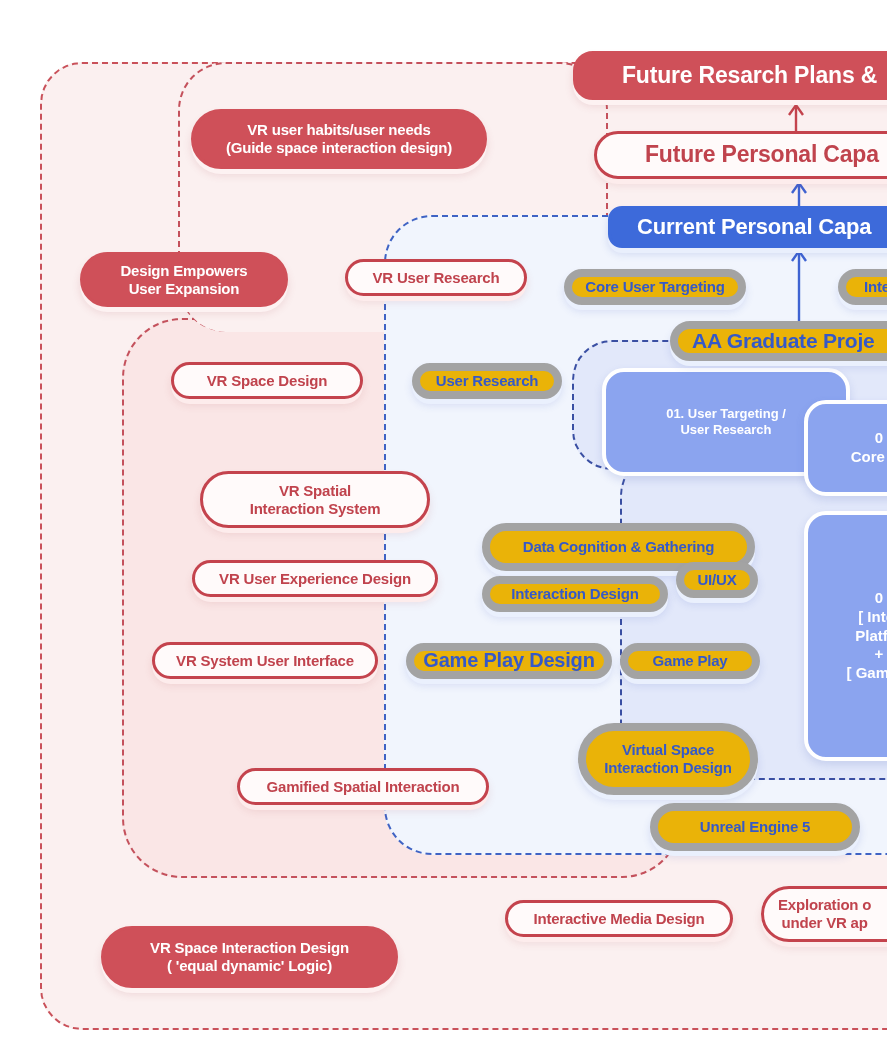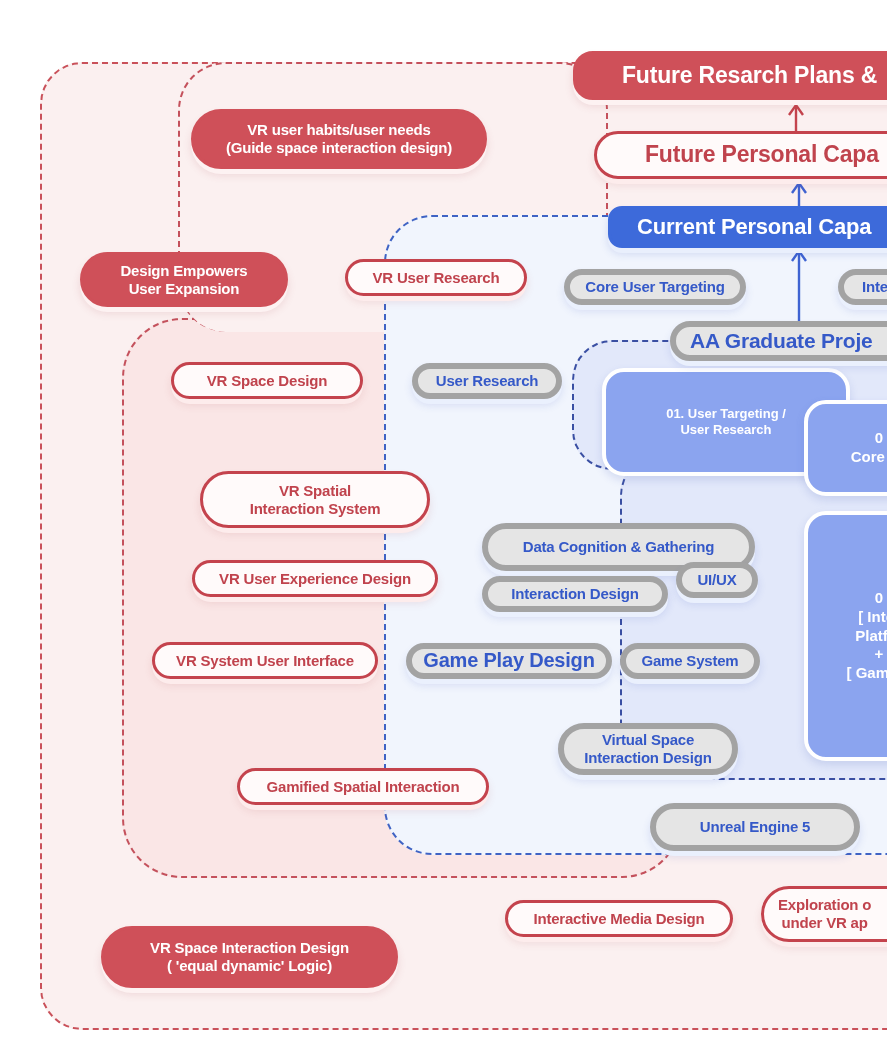"Core User Targeting" .pill-blue-out { background: #e5e5e5 -> #eab308; border: 6px solid #a3a3a3 -> 8px solid #a3a3a3 }
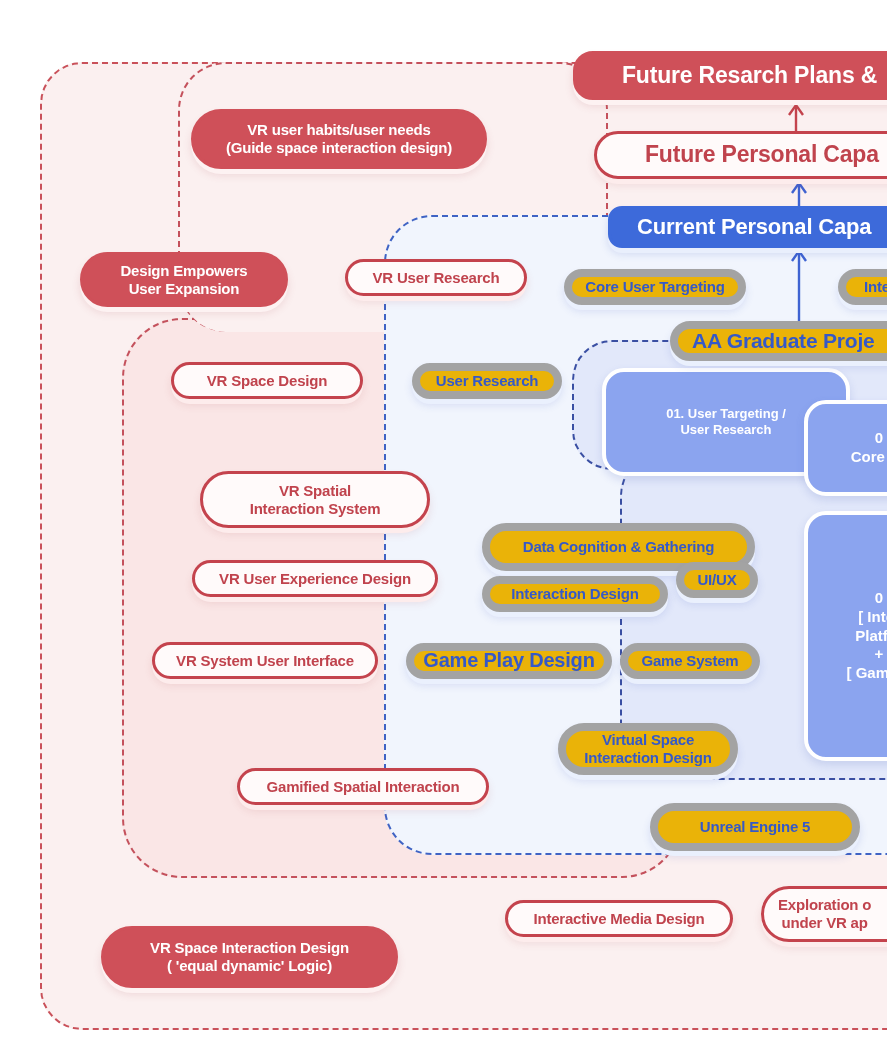"Game System" div.pill { text: System -> Play }
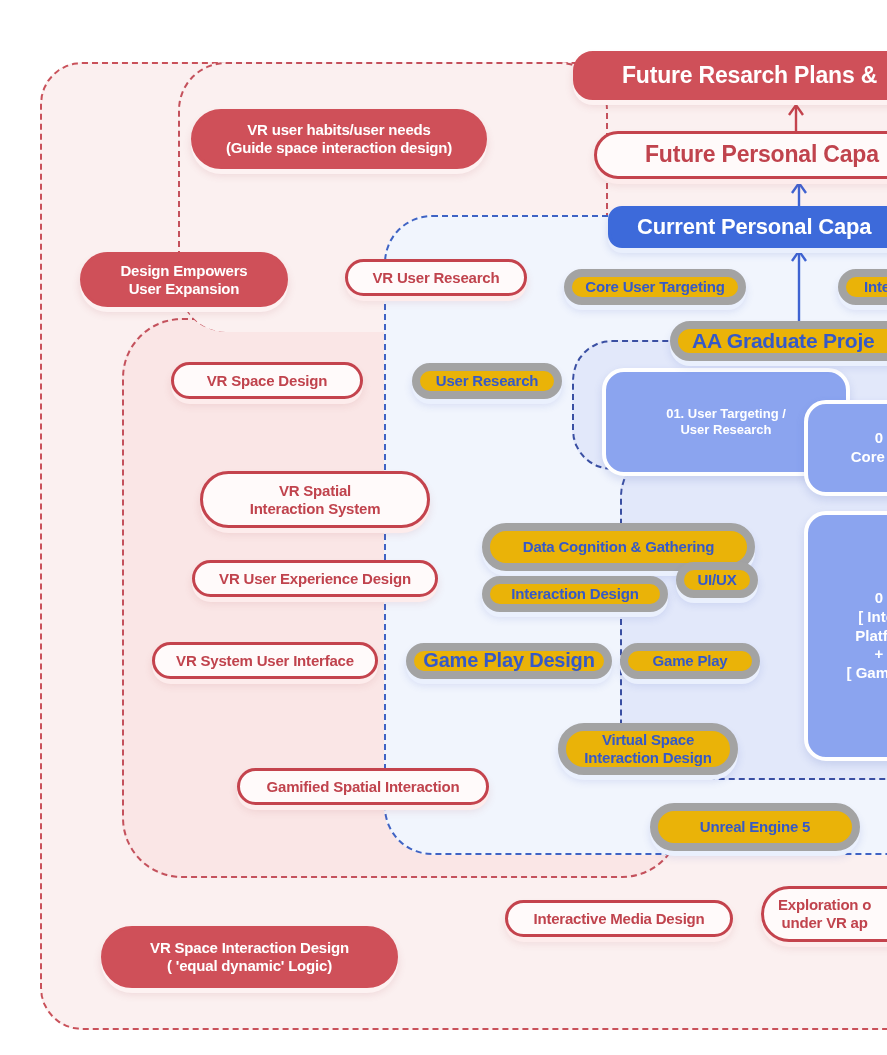"Virtual Space" div.pill { height: 52px -> 72px; left: 558px -> 578px }
